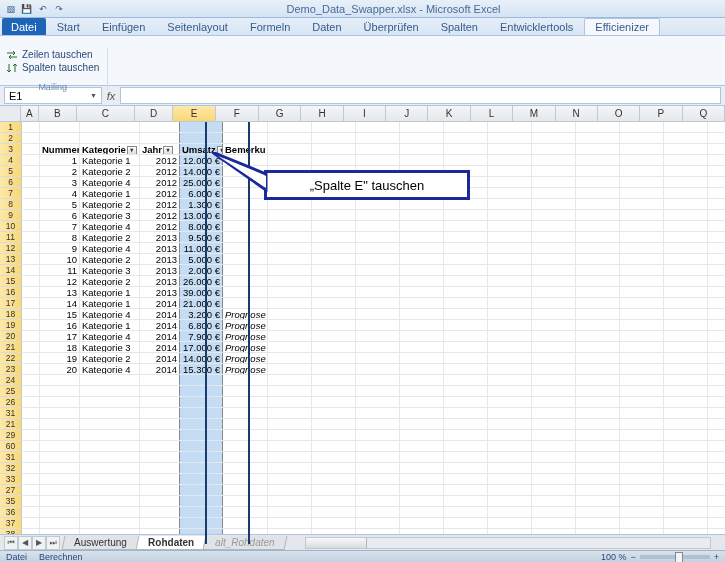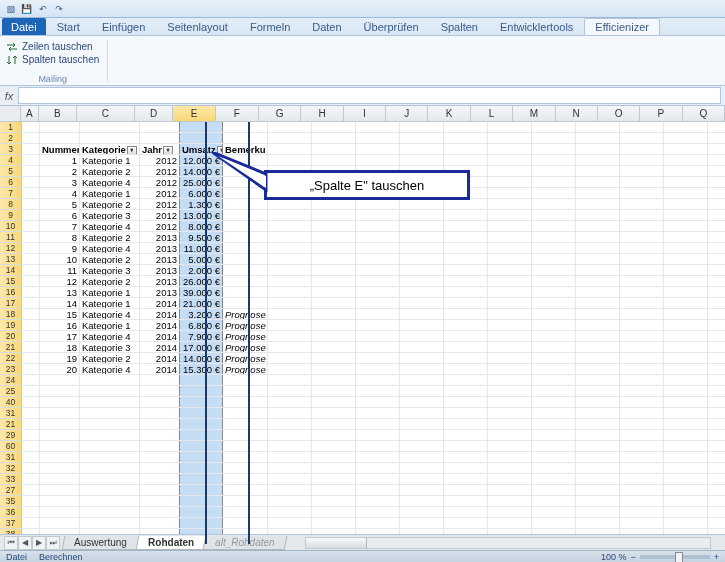"Demo_Data_Swapper.xlsx - Microsoft Excel" div.title-text { html: none -> <div>Demo_Data_Swapper.xlsx - Microsoft Excel</div> }
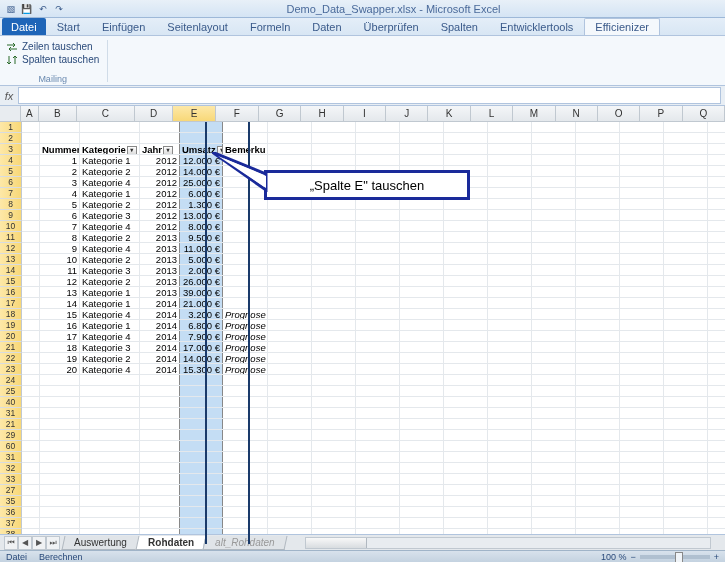"Zeilen tauschen" .ribbon-body { padding: 4px 6px -> 12px 6px }
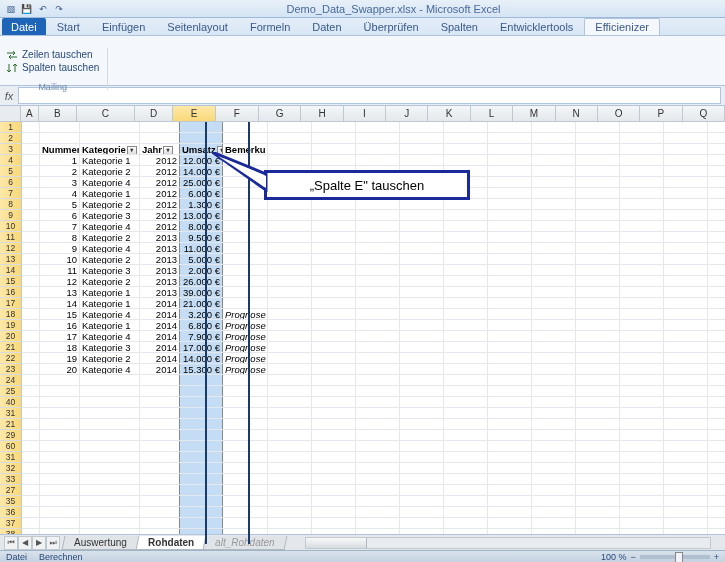"E1" div.namebox { html: none -> <div> <span>E1</span> <span>▼</span> </div> }
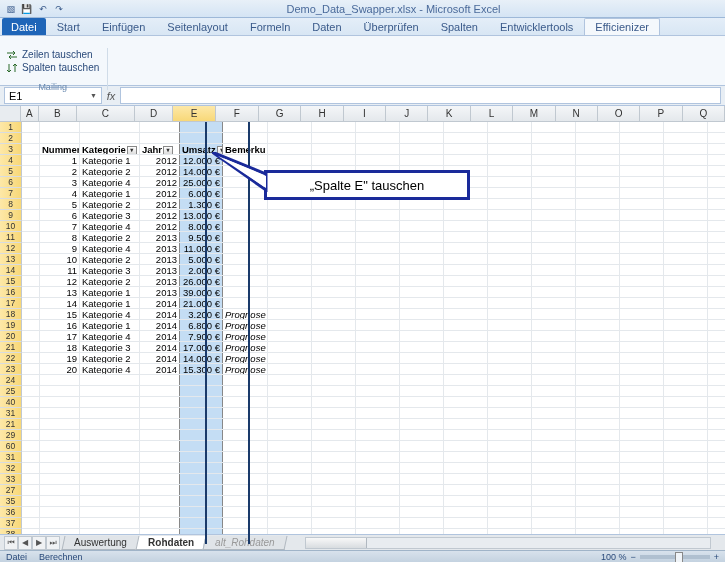"40" div.rh { text: 40 -> 26 }
